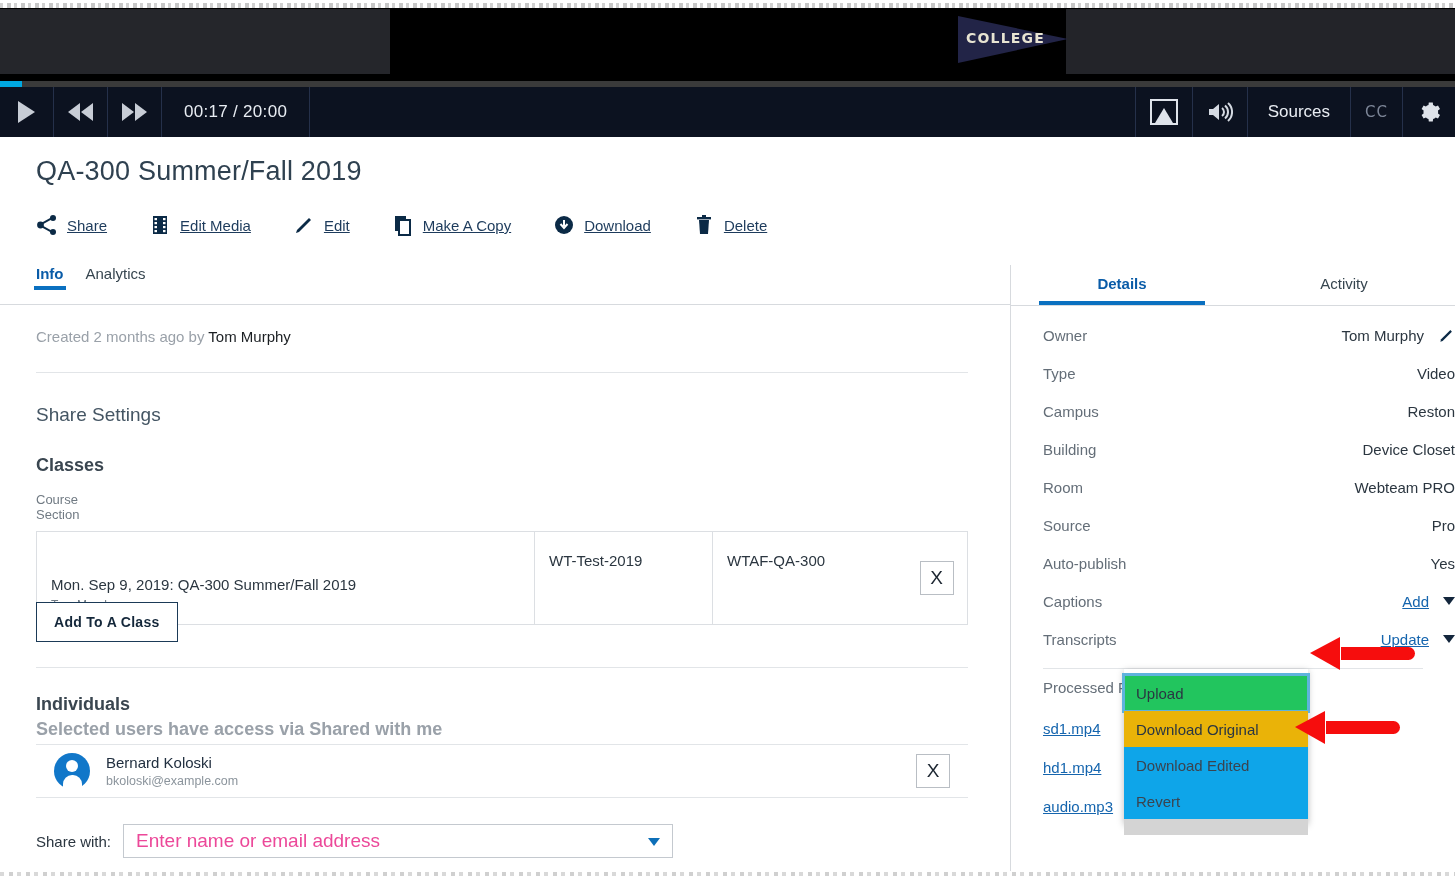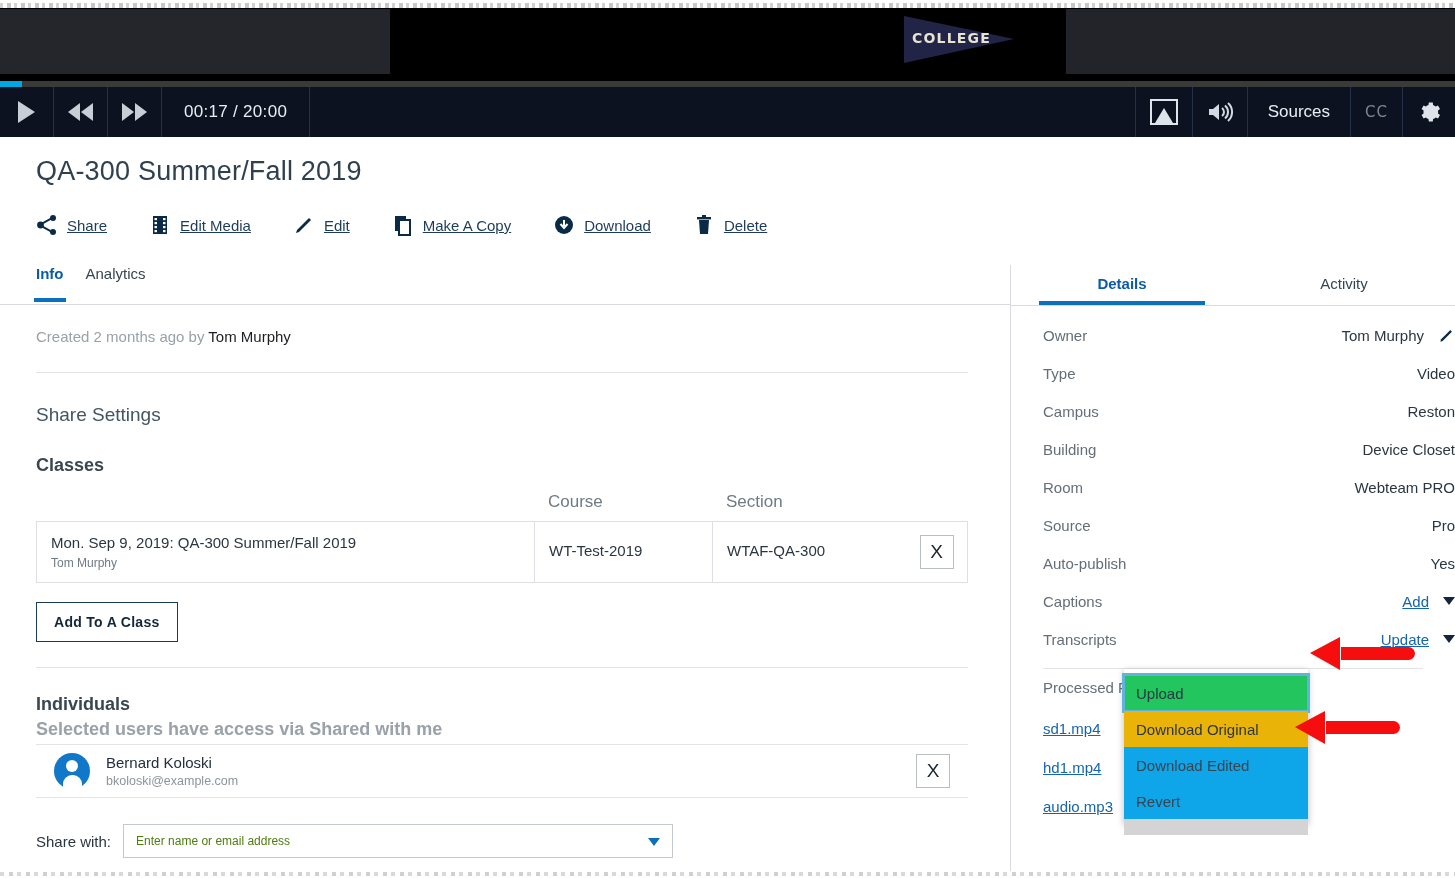"COLLEGE" .pennant { left: 904px -> 958px }
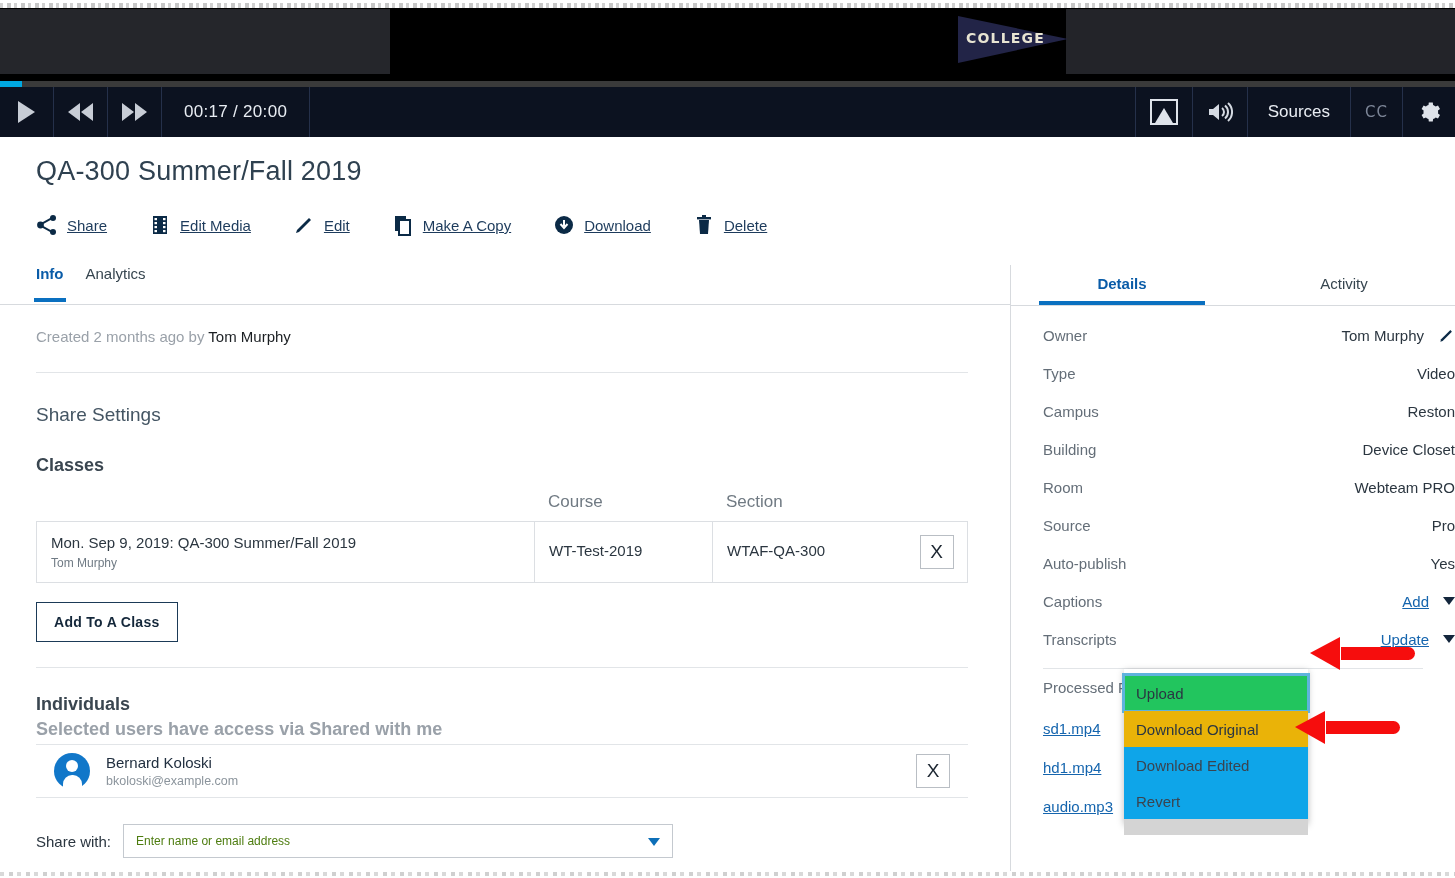"Info" .ltab { padding-bottom: 20px -> 8px }
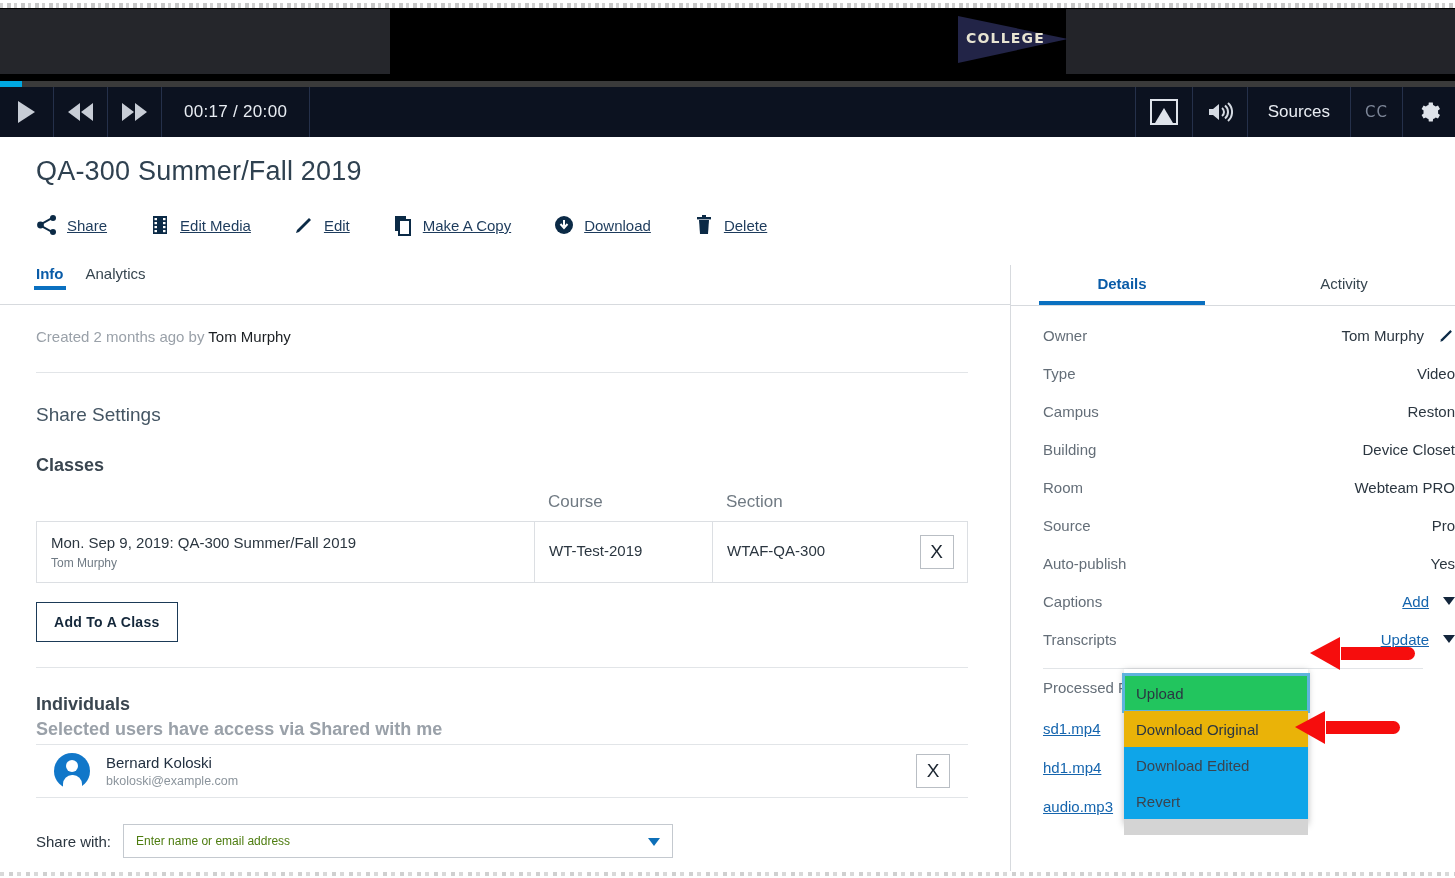"Course" .ct-head { flex-direction: none -> column; font-size: 17px -> 13px }
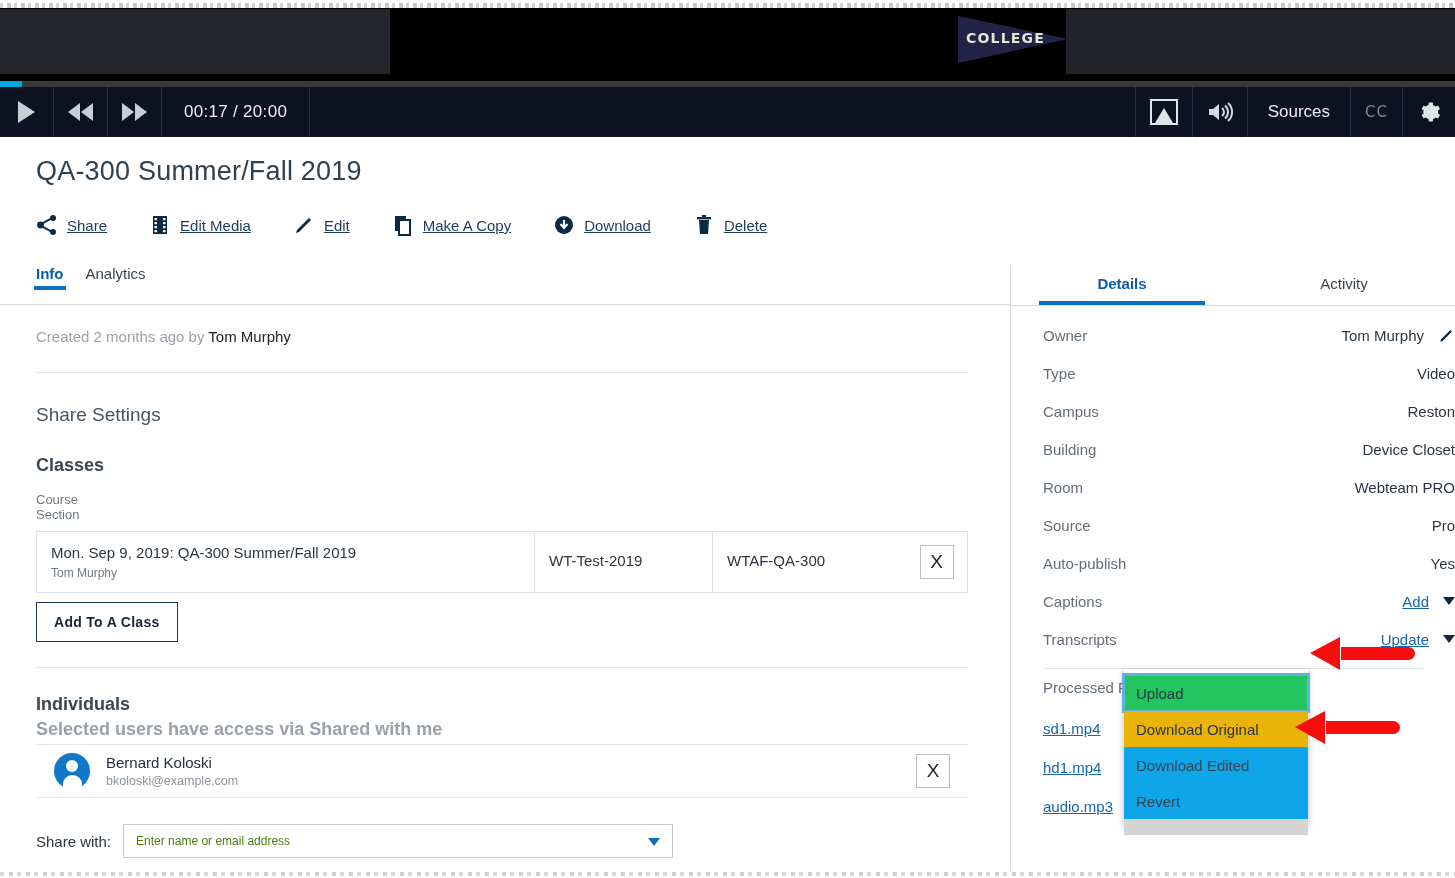"Mon. Sep 9, 2019: QA-300" .ct-title { margin-top: none -> 32px }
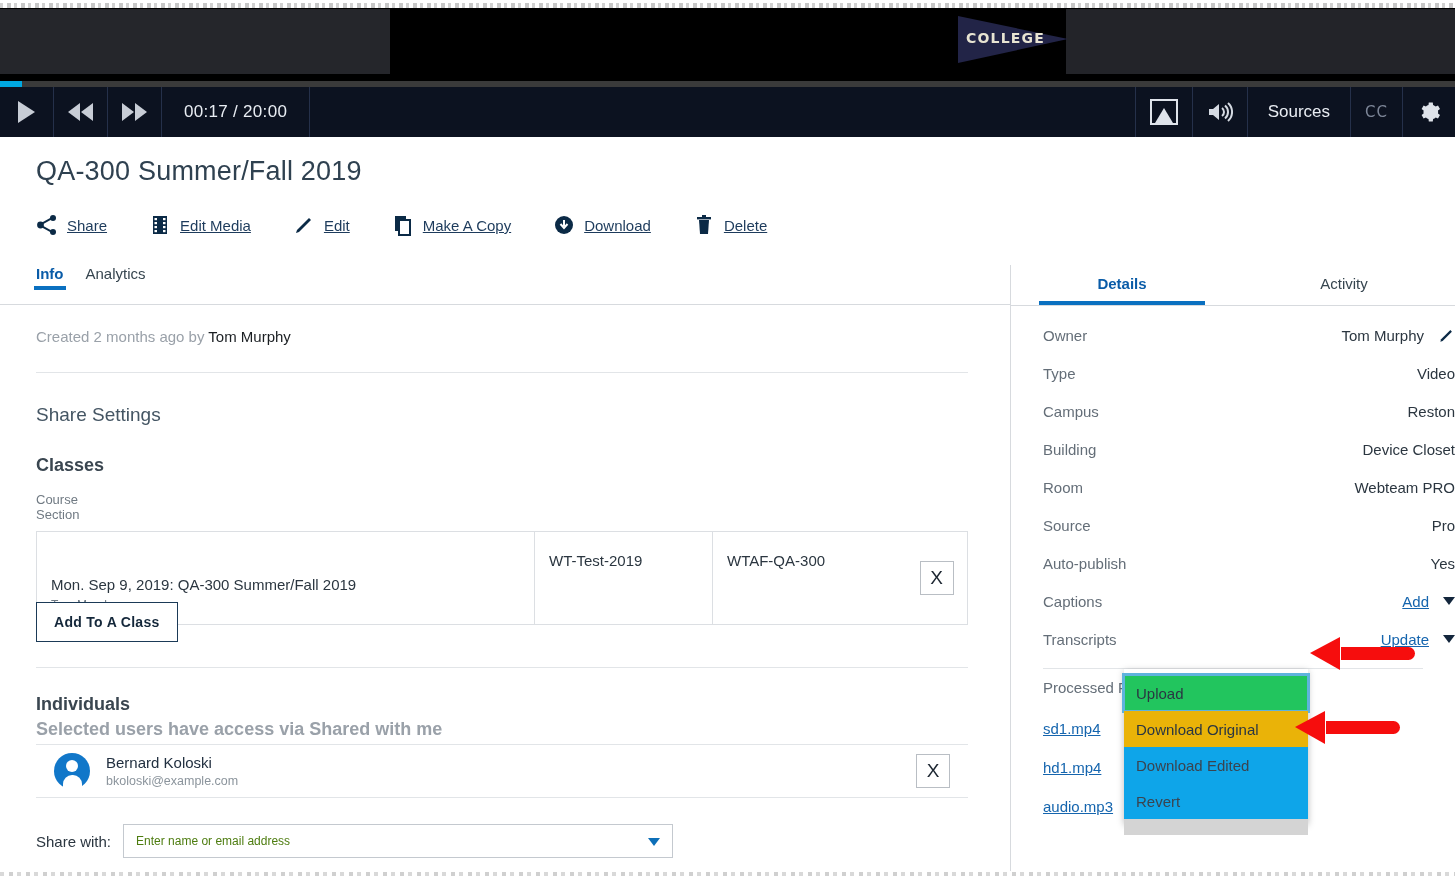"Enter name or email address" .sw-ph { color: #4d7c0f -> #ec4899; font-size: 12px -> 19px }
